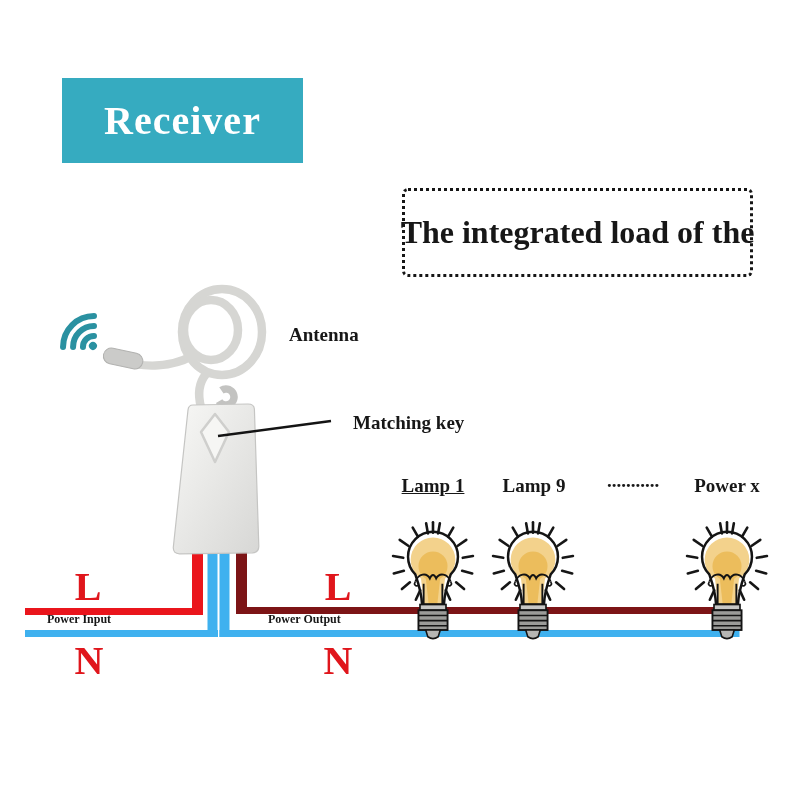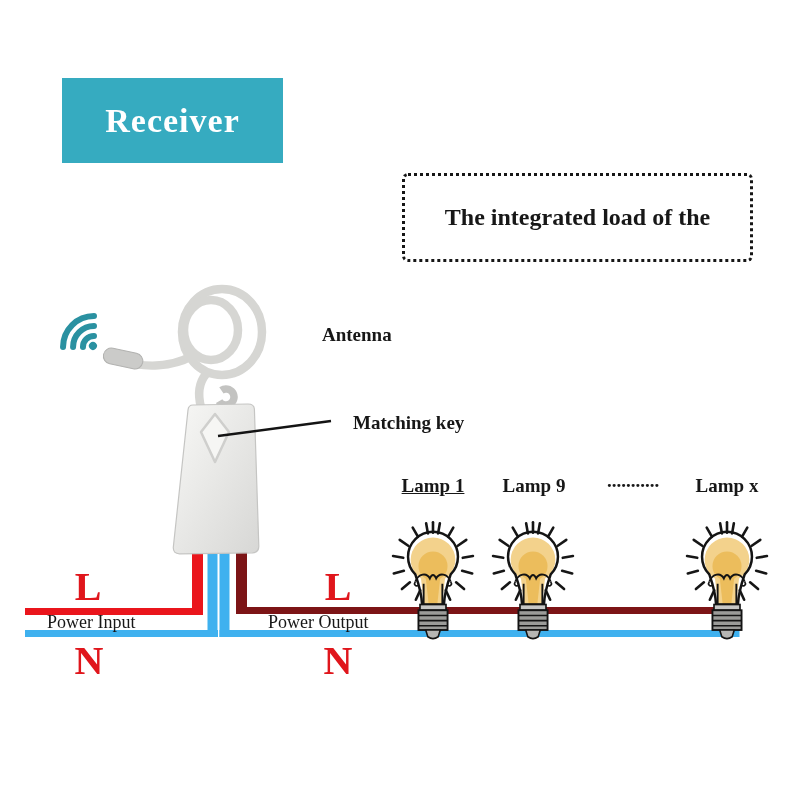"Receiver" .banner { font-size: 34px -> 40px; width: 221px -> 241px }
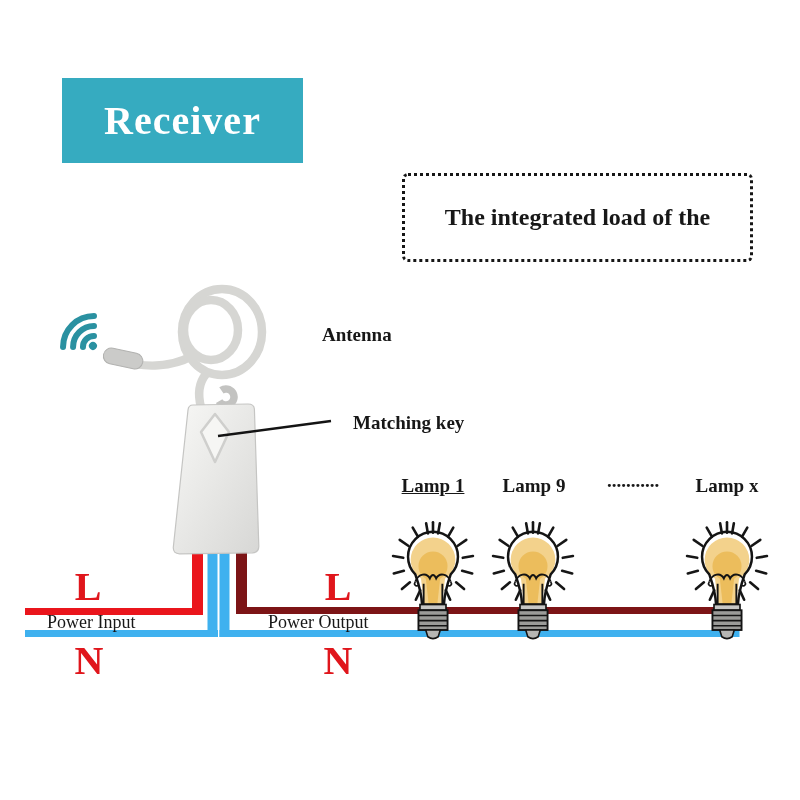"The integrated load of the" .note-box { font-size: 24px -> 32px; top: 173px -> 188px }
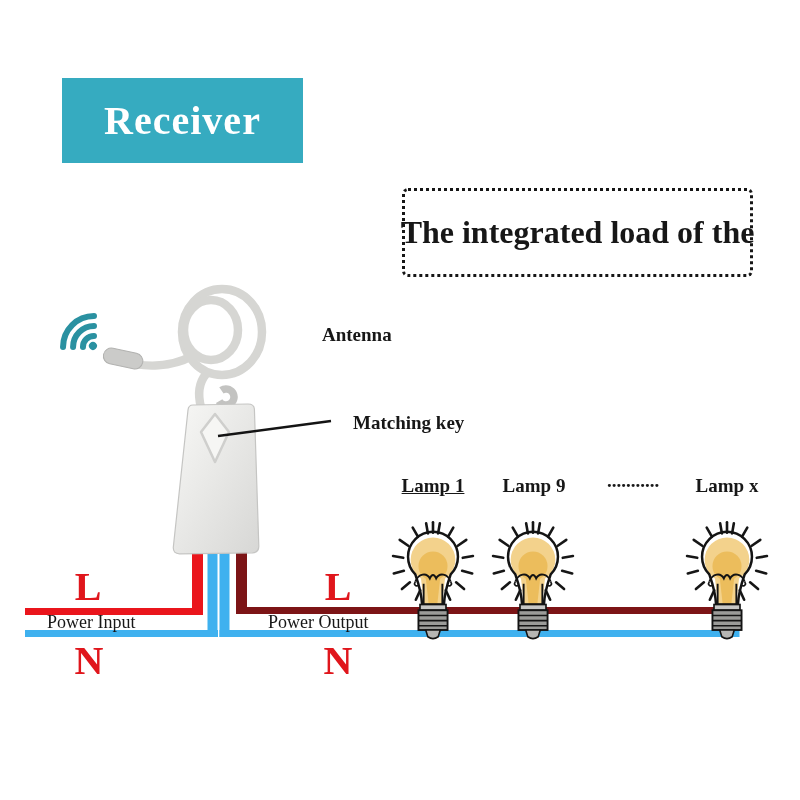"Antenna" div.abs { margin-left: 33px -> none }
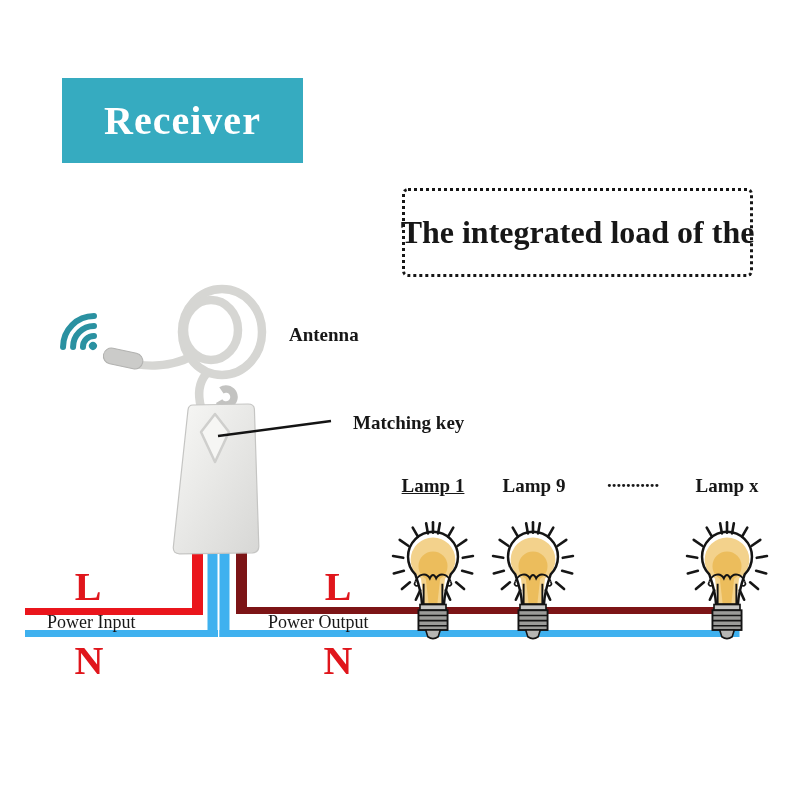"Lamp x" div.abs { text: Lamp -> Power }
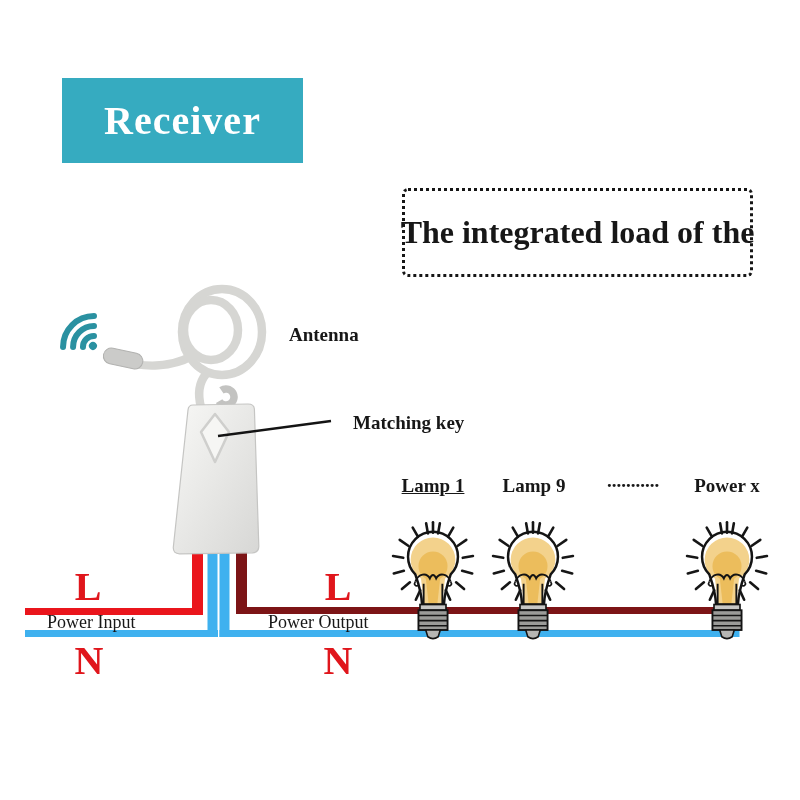"Power Input" .label-sm { font-size: 18px -> 12px; font-weight: normal -> bold }
